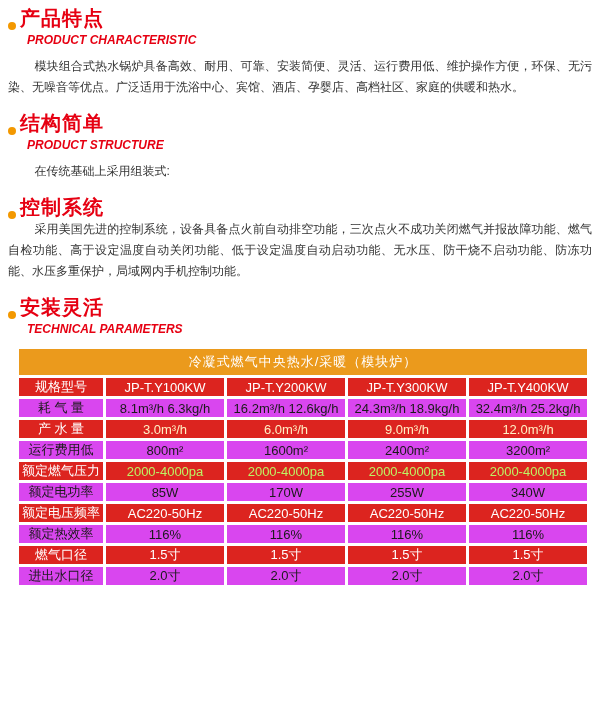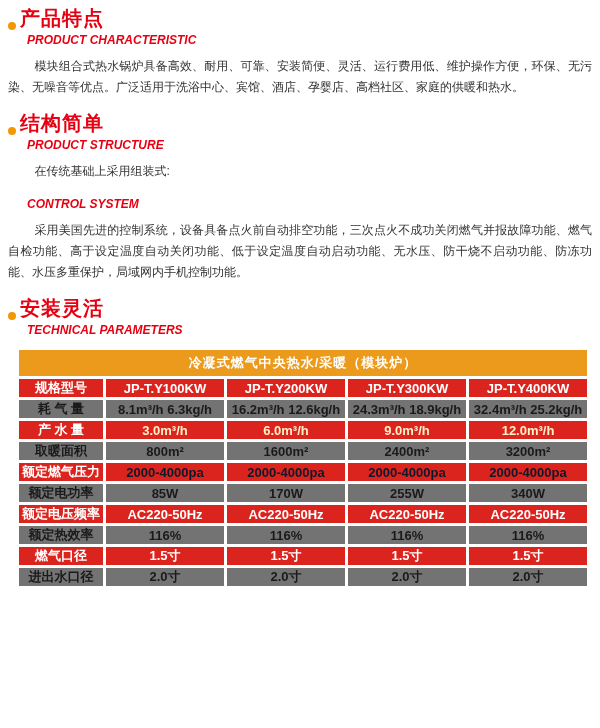"控制系统" div.h-row { html: none -> <div> <span></span> <span>控制系统</span> </div> }
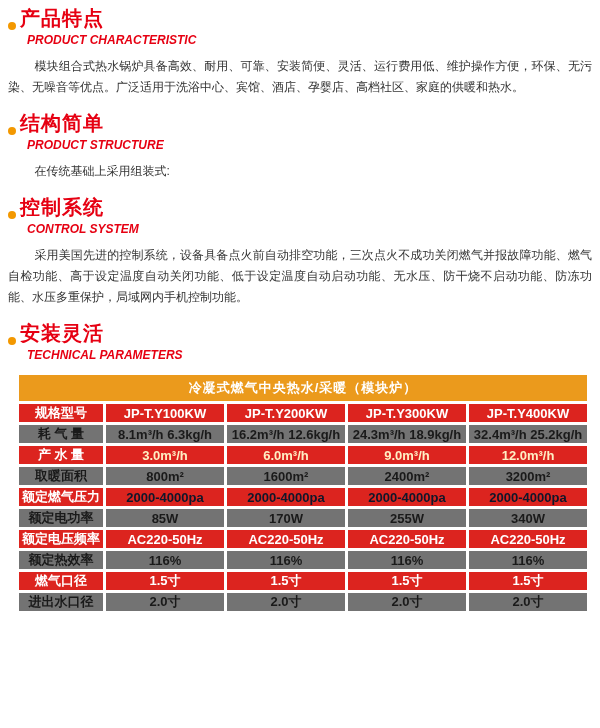"CONTROL SYSTEM" div.h-en { html: <div>CONTROL SYSTEM</div> -> none }
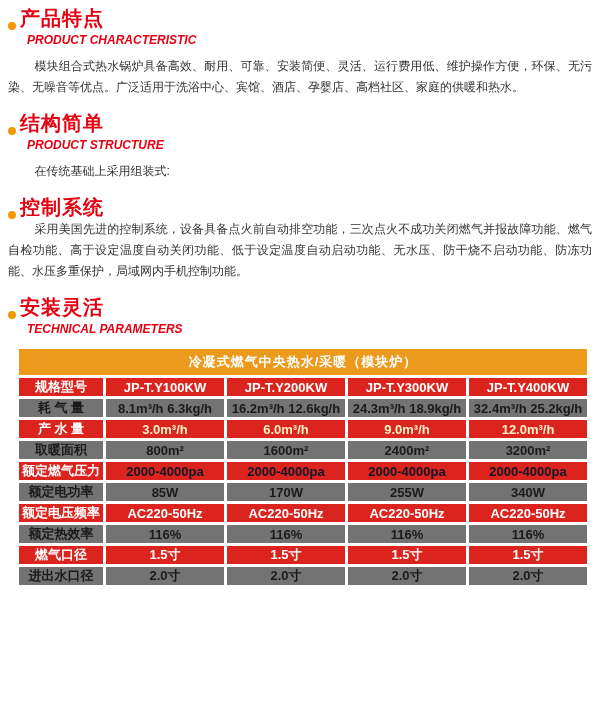"冷凝式燃气中央热水/采暖（模块炉）" table.spec td { font-weight: bold -> normal }
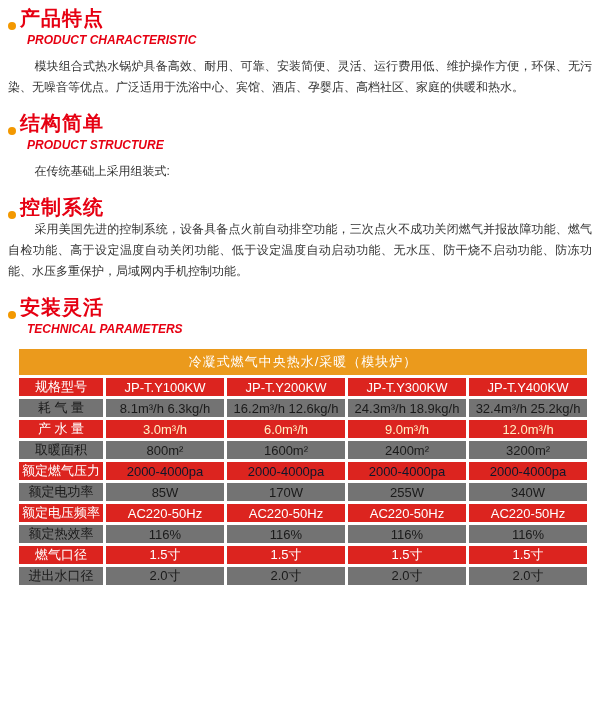"耗 气 量" tr.r-white td { background: #737373 -> #d946ef }
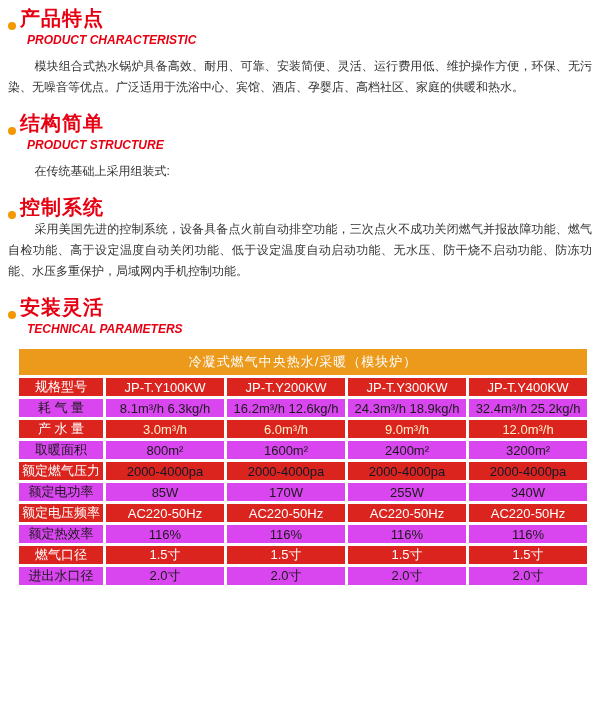"取暖面积" td.lbl { text: 取暖面积 -> 运行费用低 }
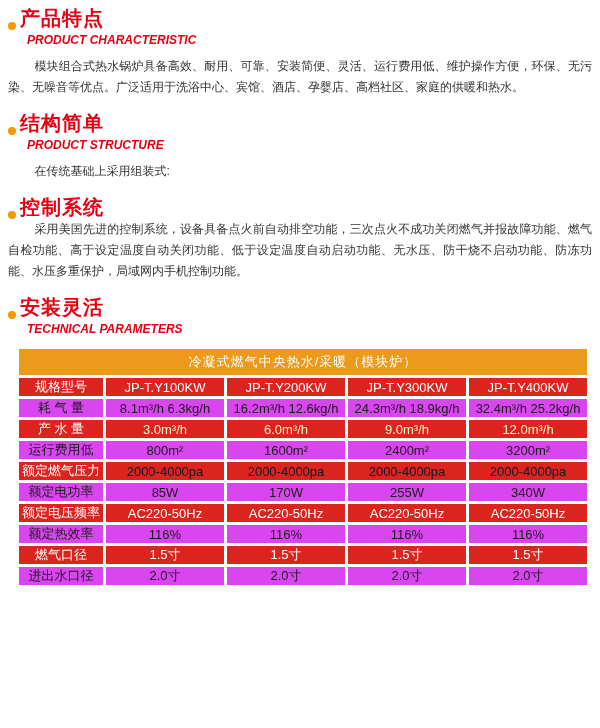"2000-4000pa" tr.r-red td.val-gold { color: #0f172a -> #bef264 }
